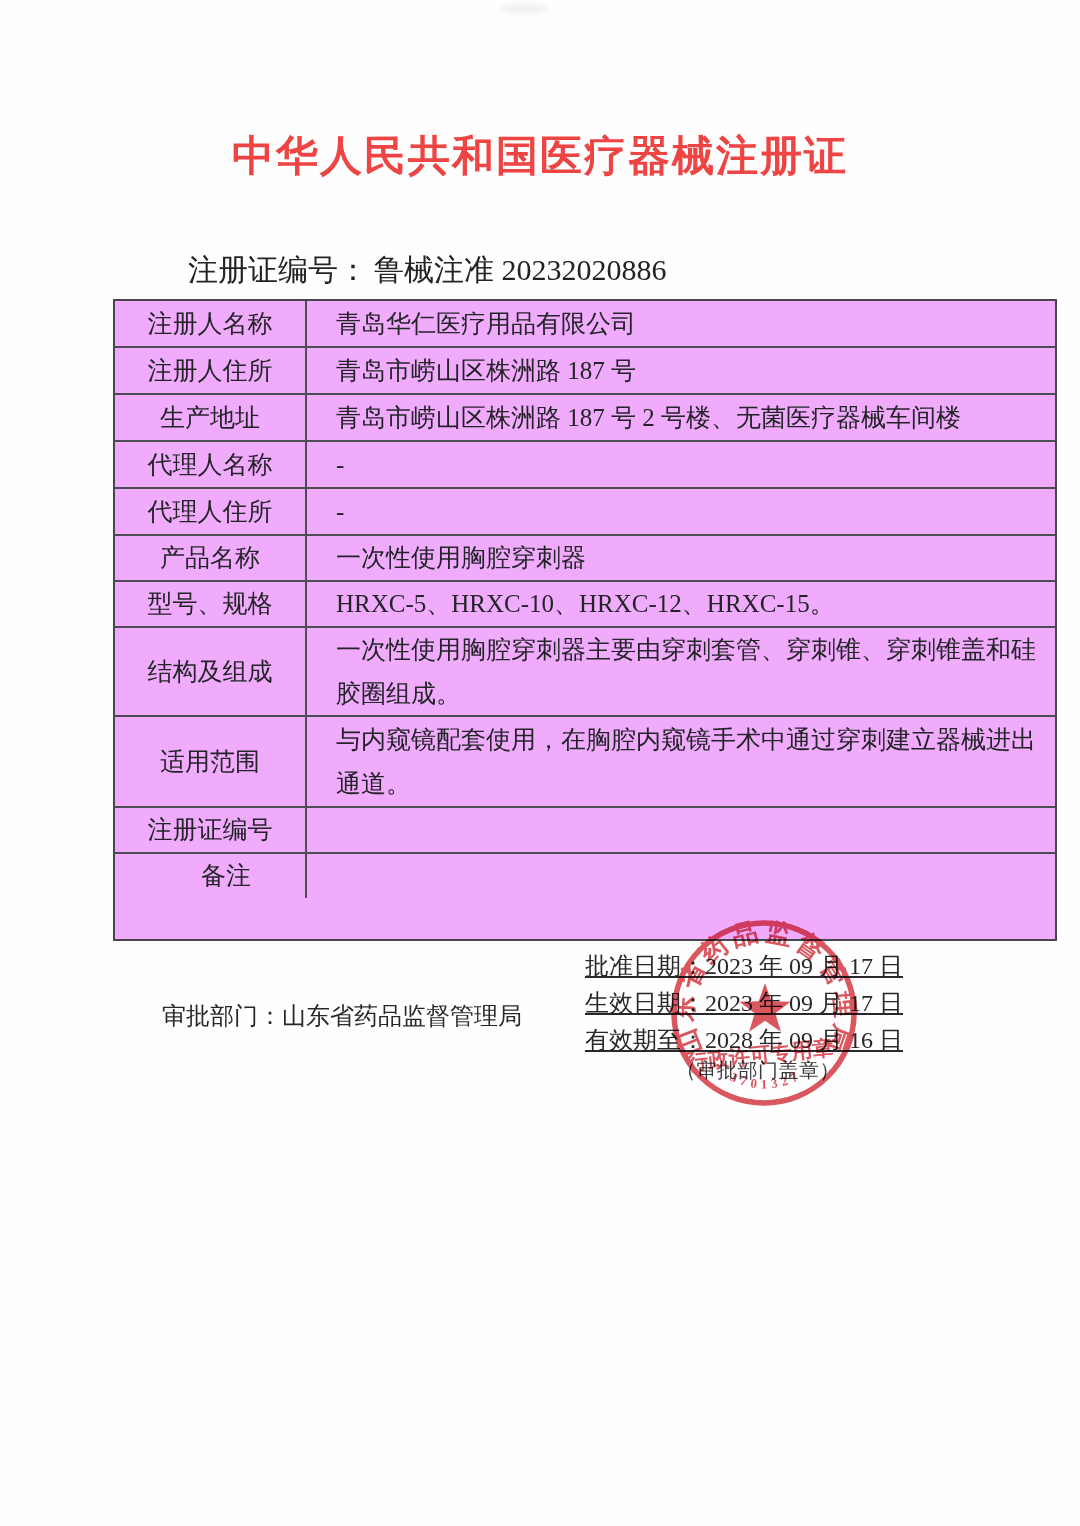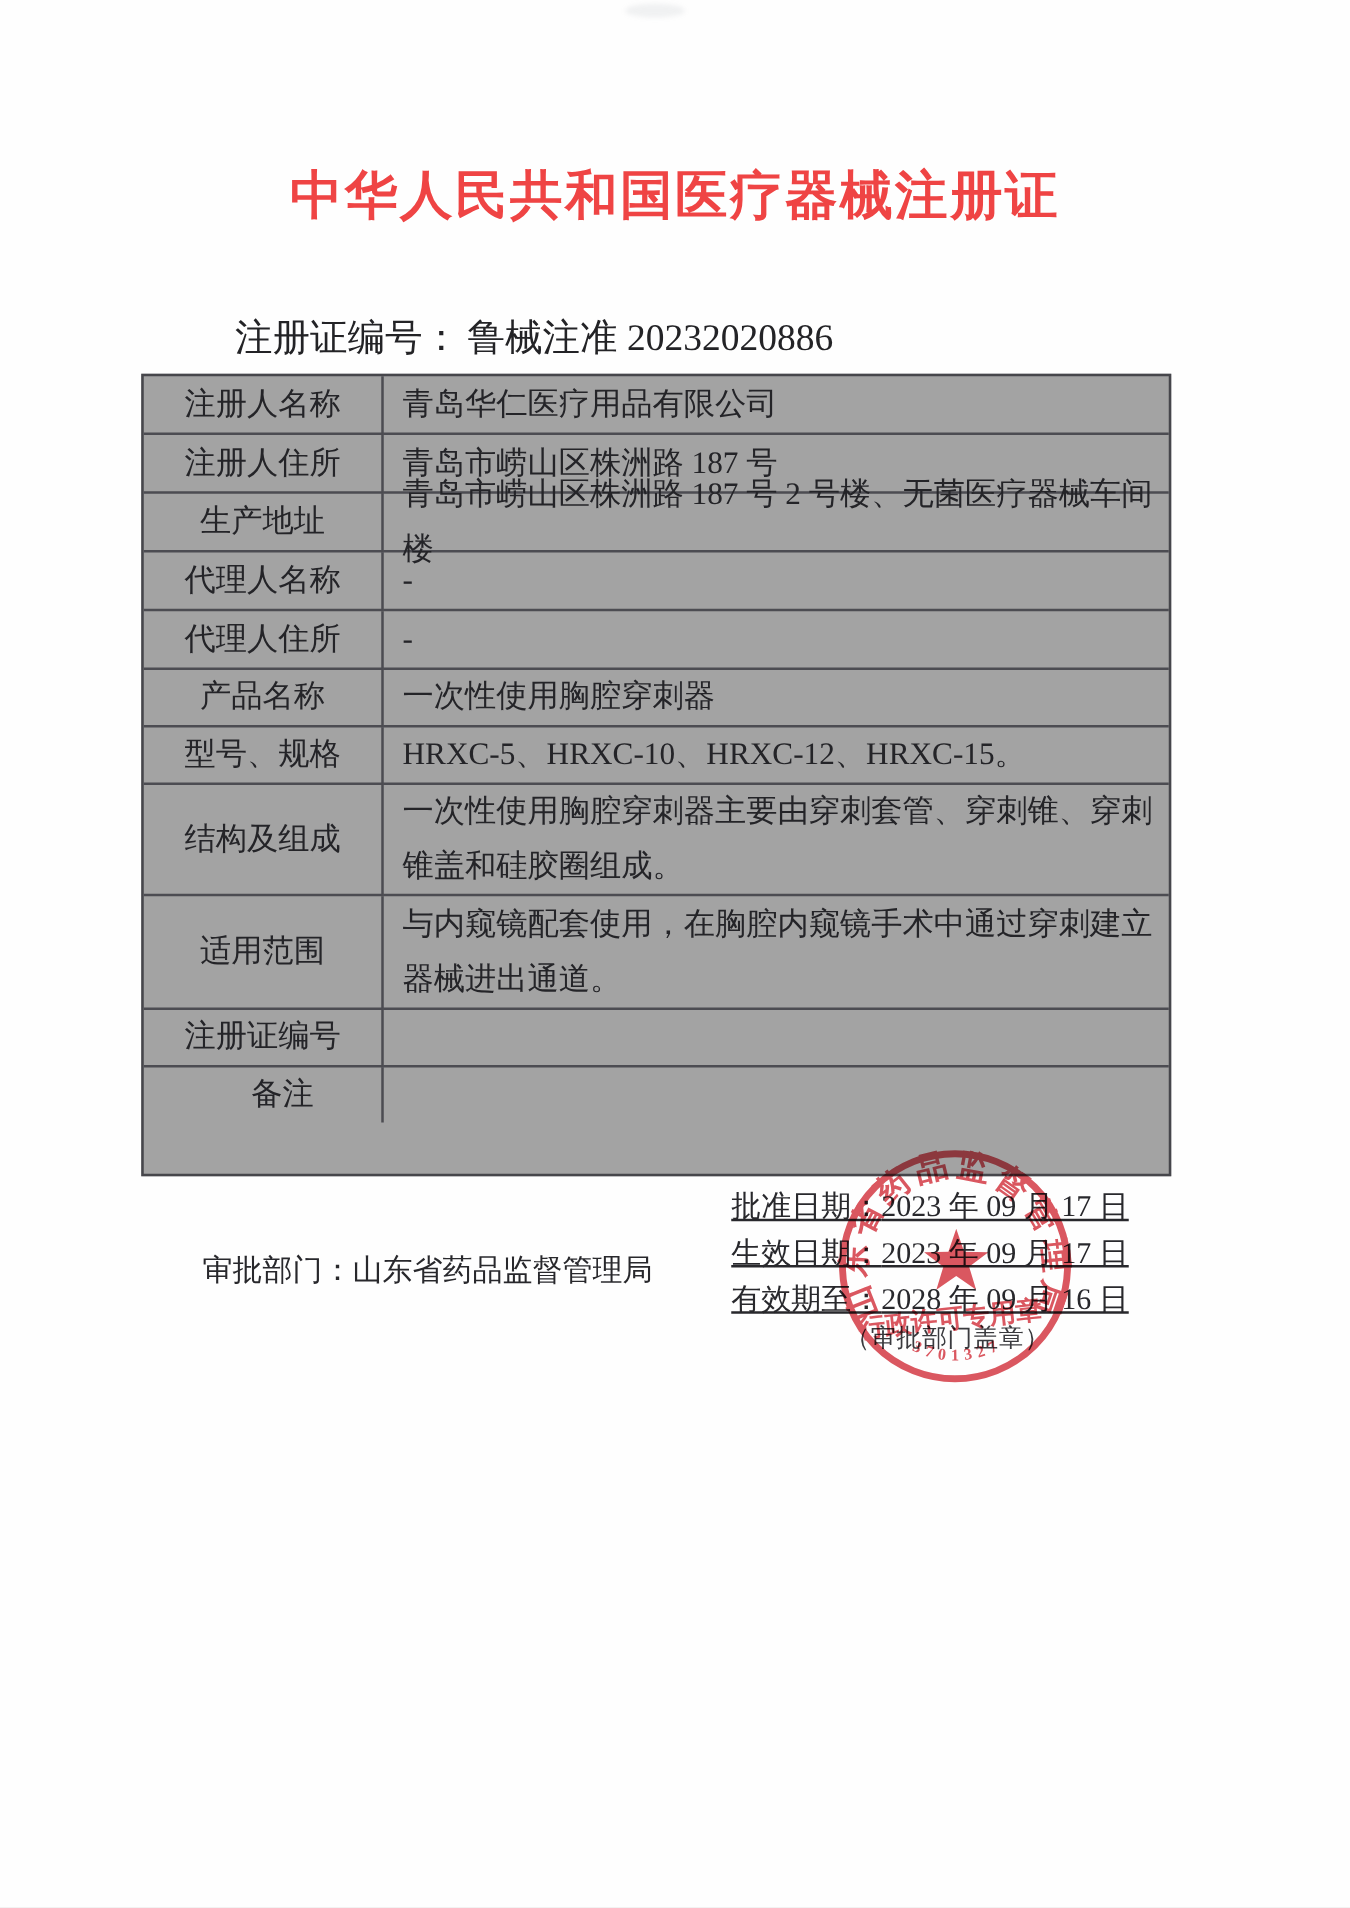"注册人名称" .reg-table { background: #a3a3a3 -> #f0abfc; width: 824px -> 944px }
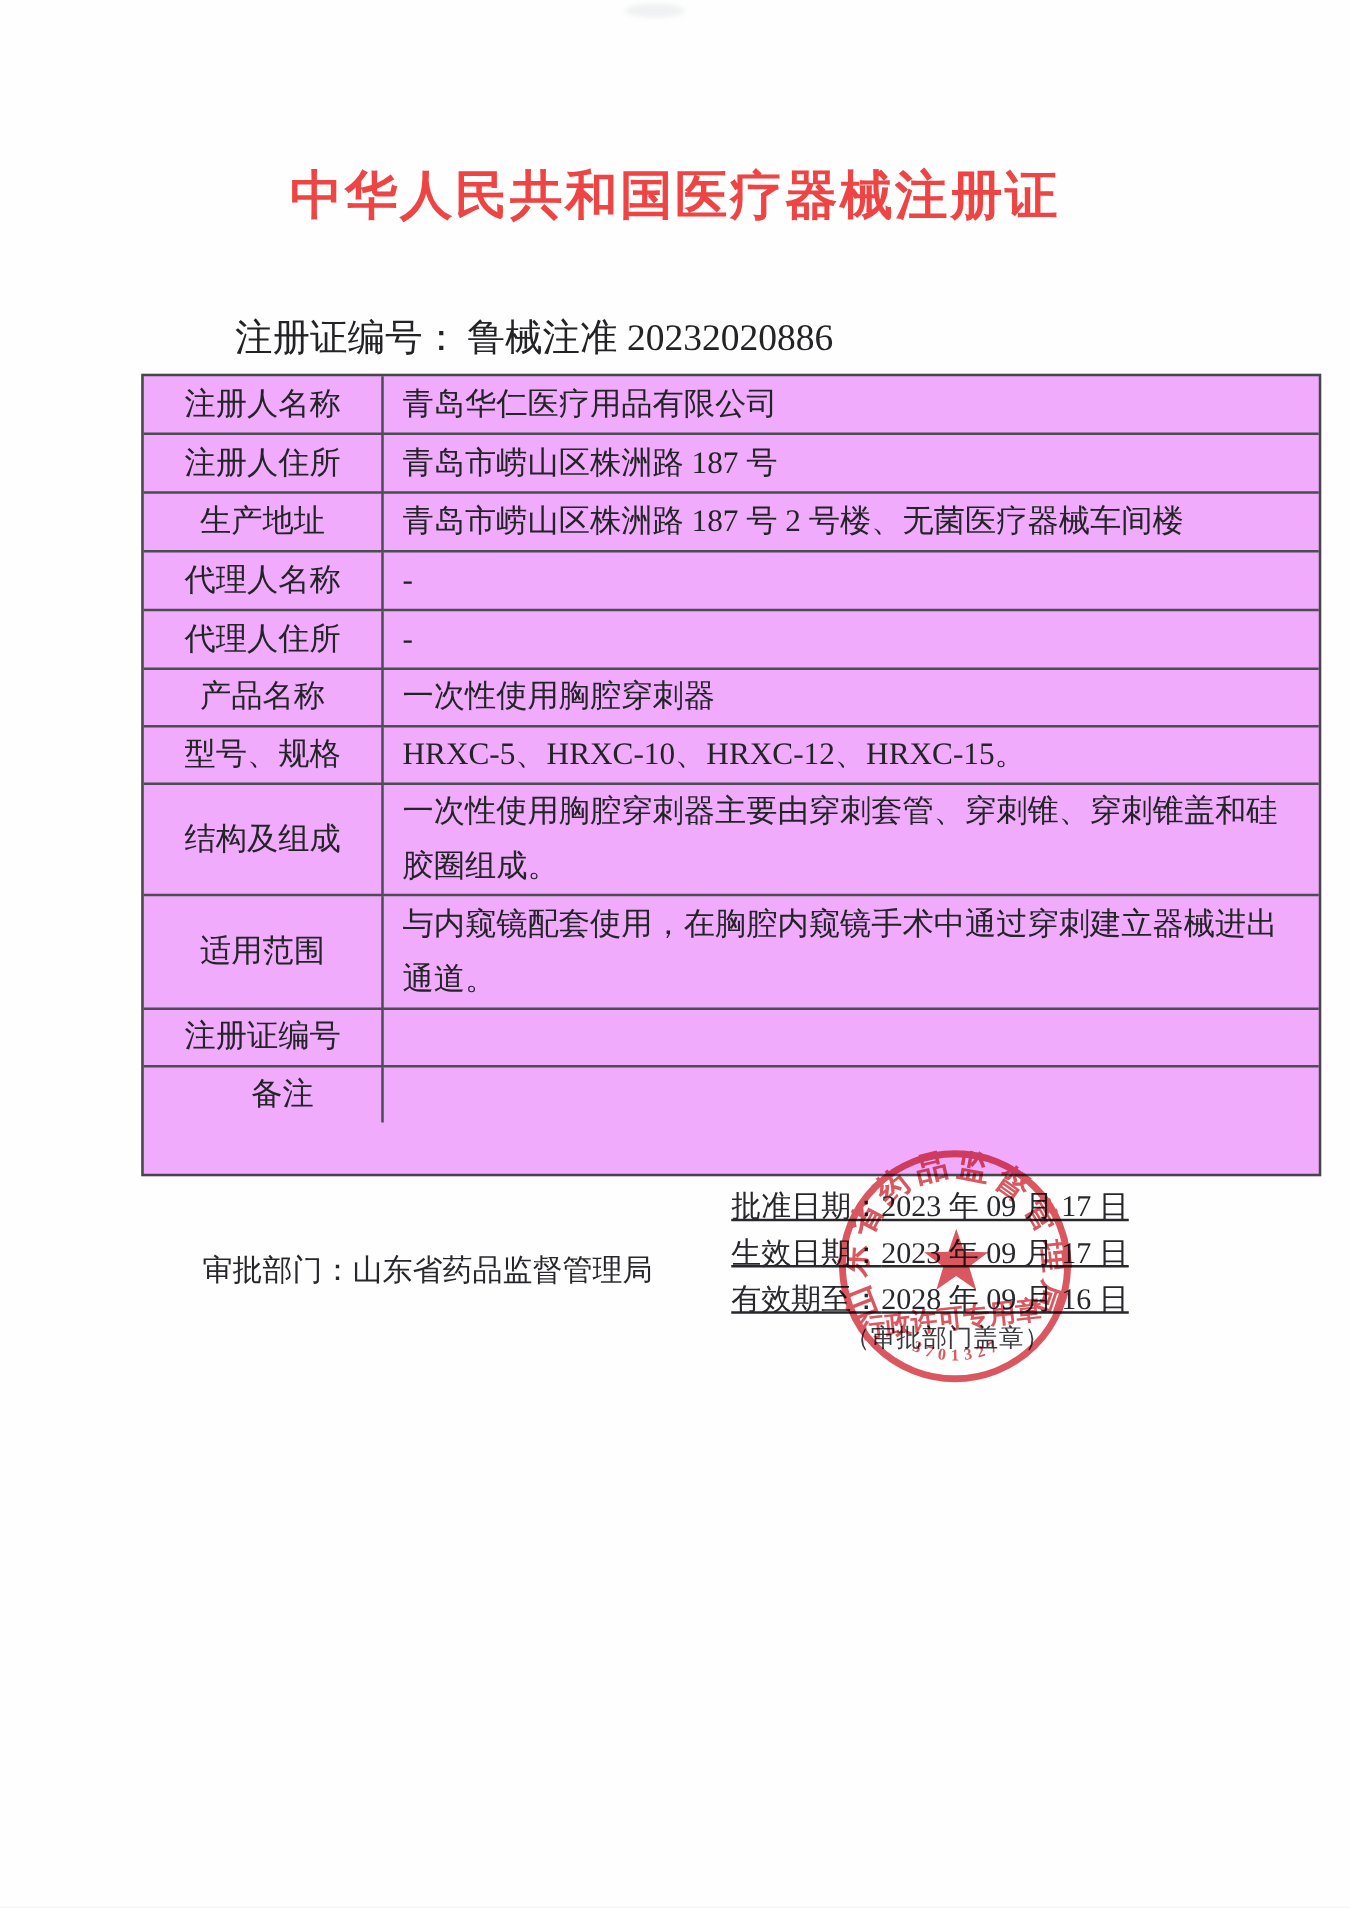"青岛华仁医疗用品有限公司" .cell.val { padding: 2px 10px 2px 15px -> 2px 10px 2px 29px }
